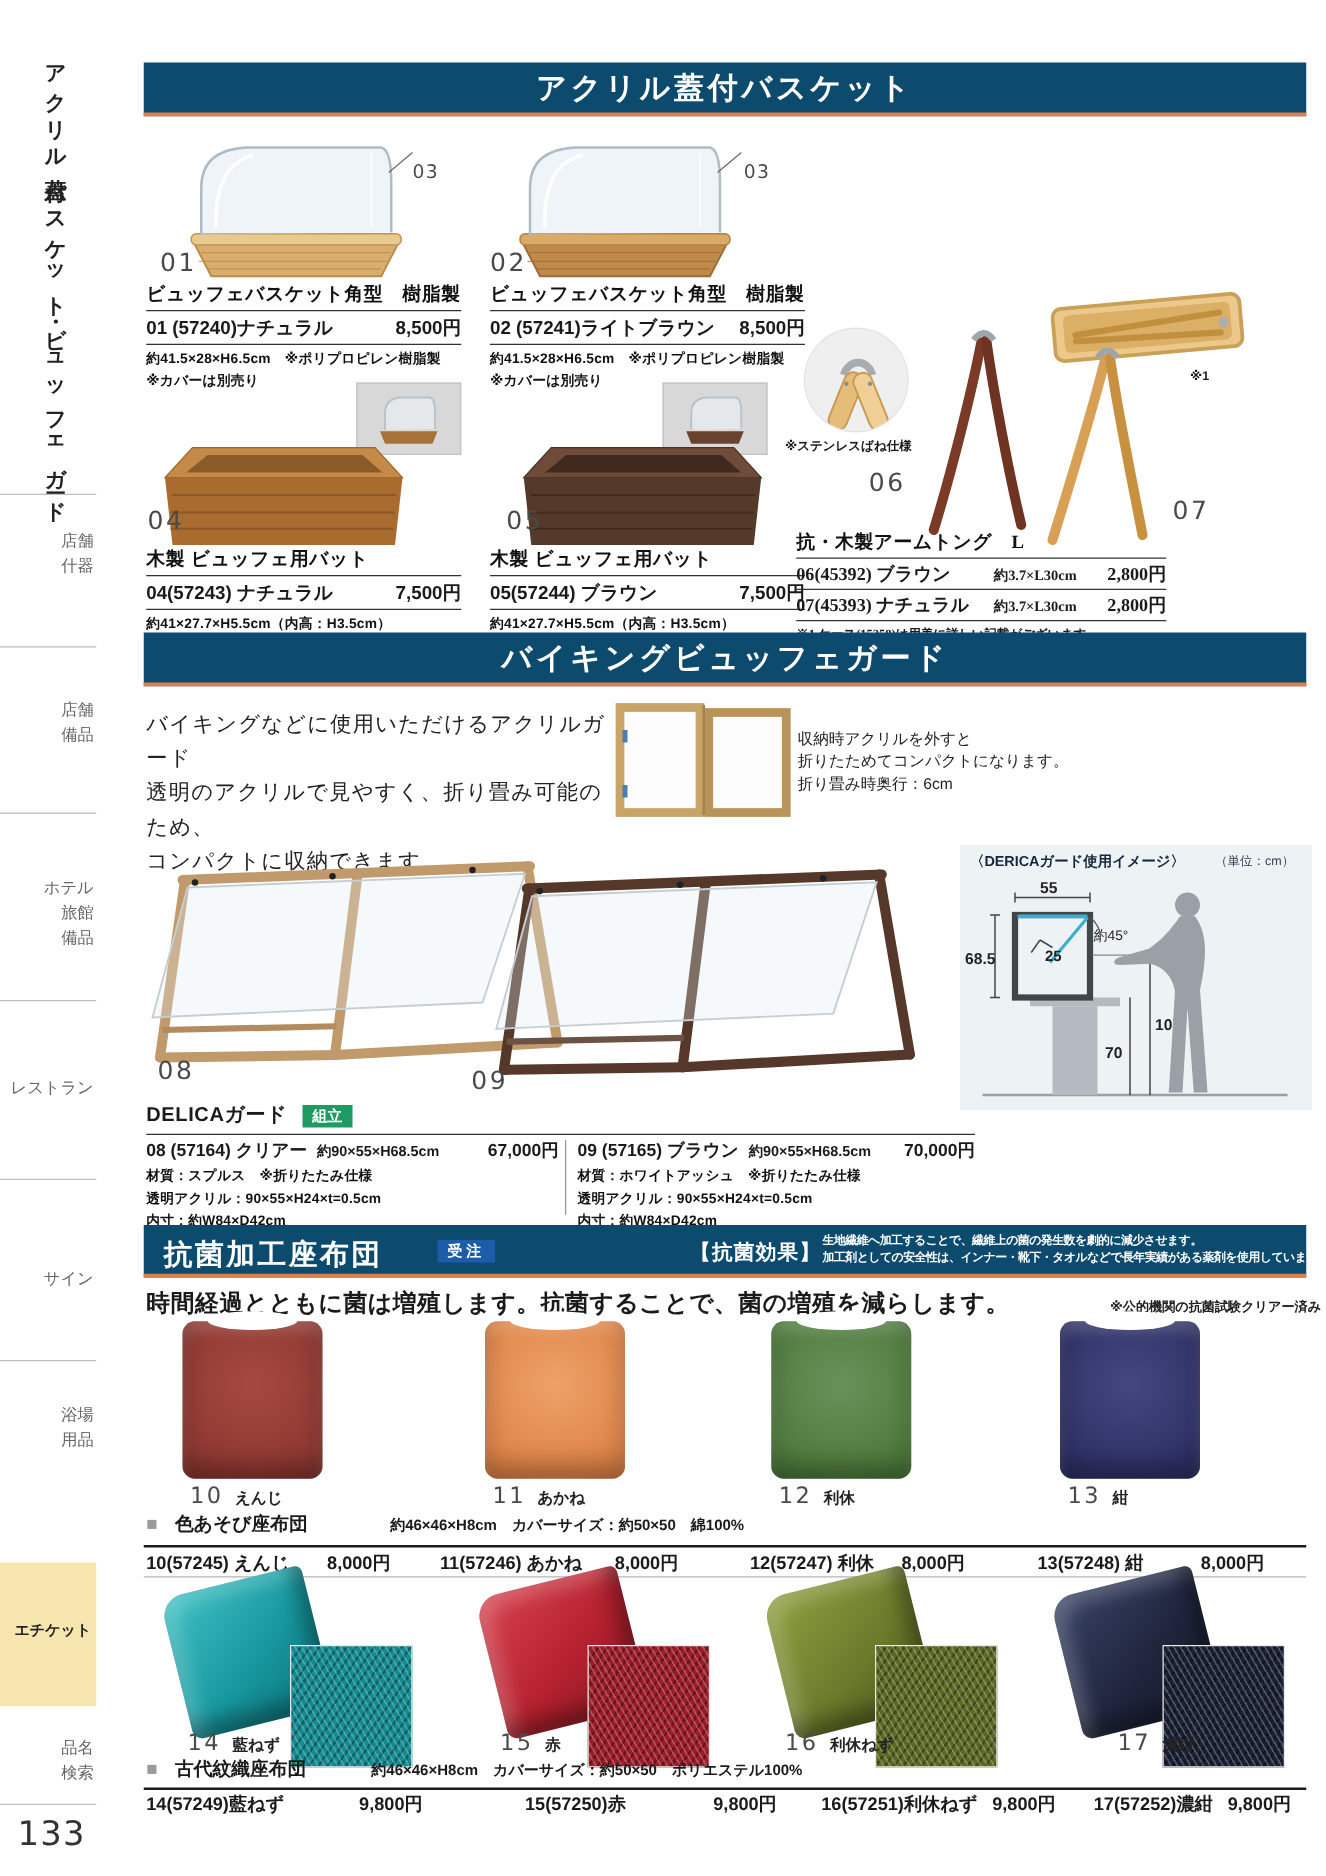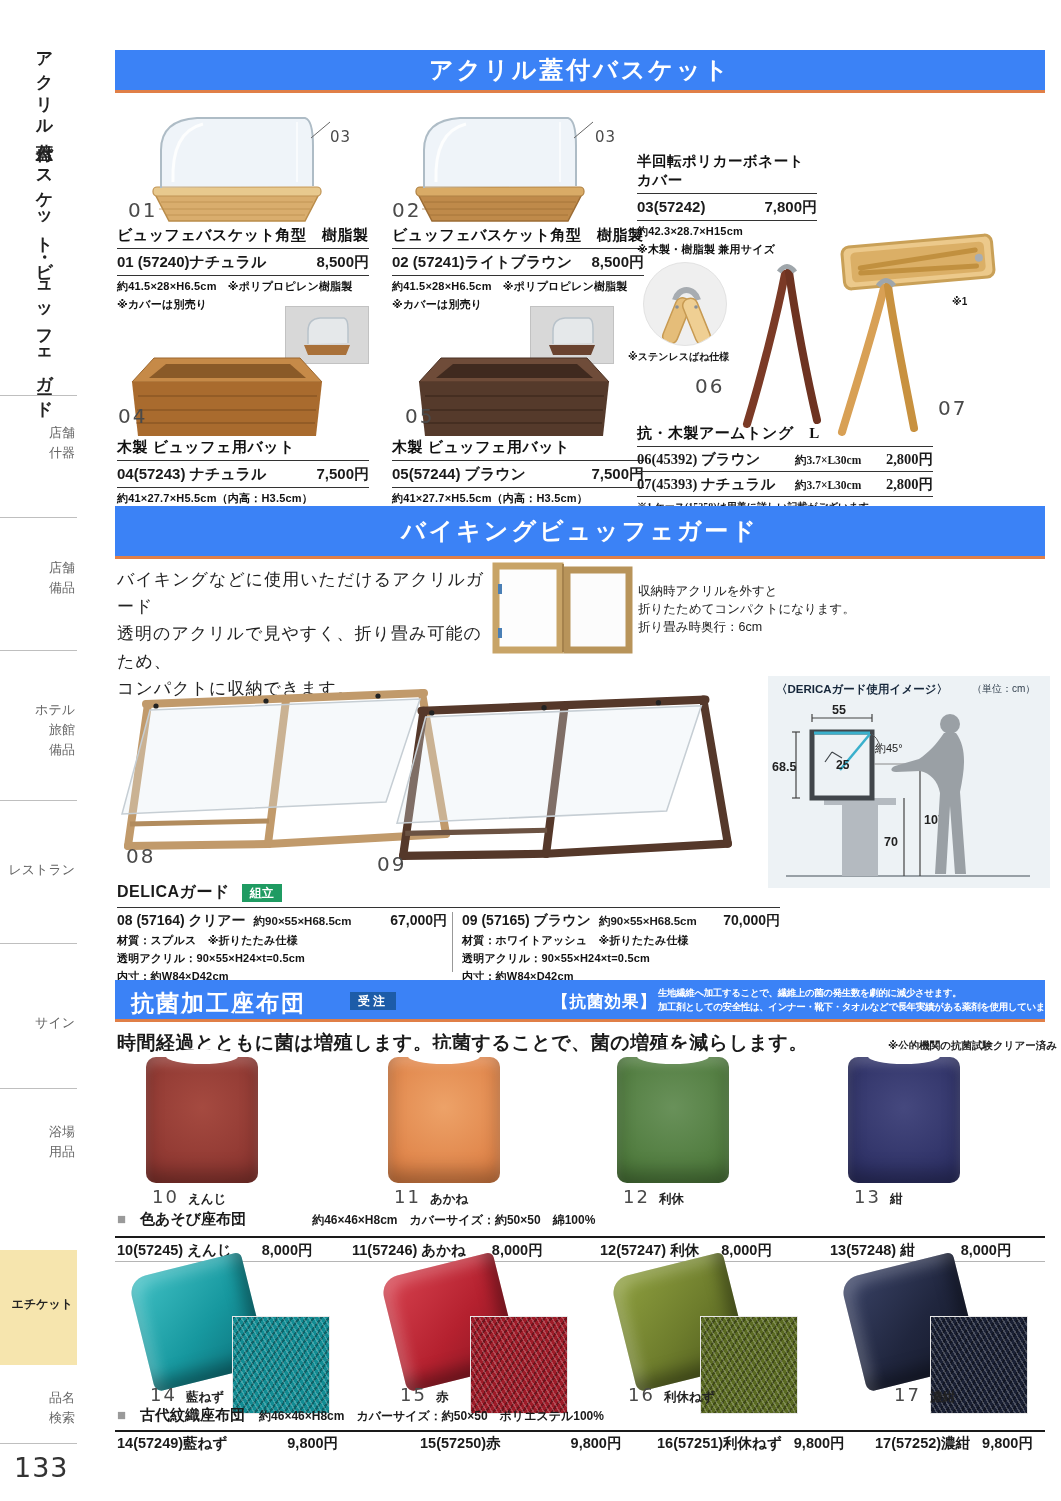"アクリル蓋付バスケット" .banner { background: #3b82f6 -> #0c4a6e }
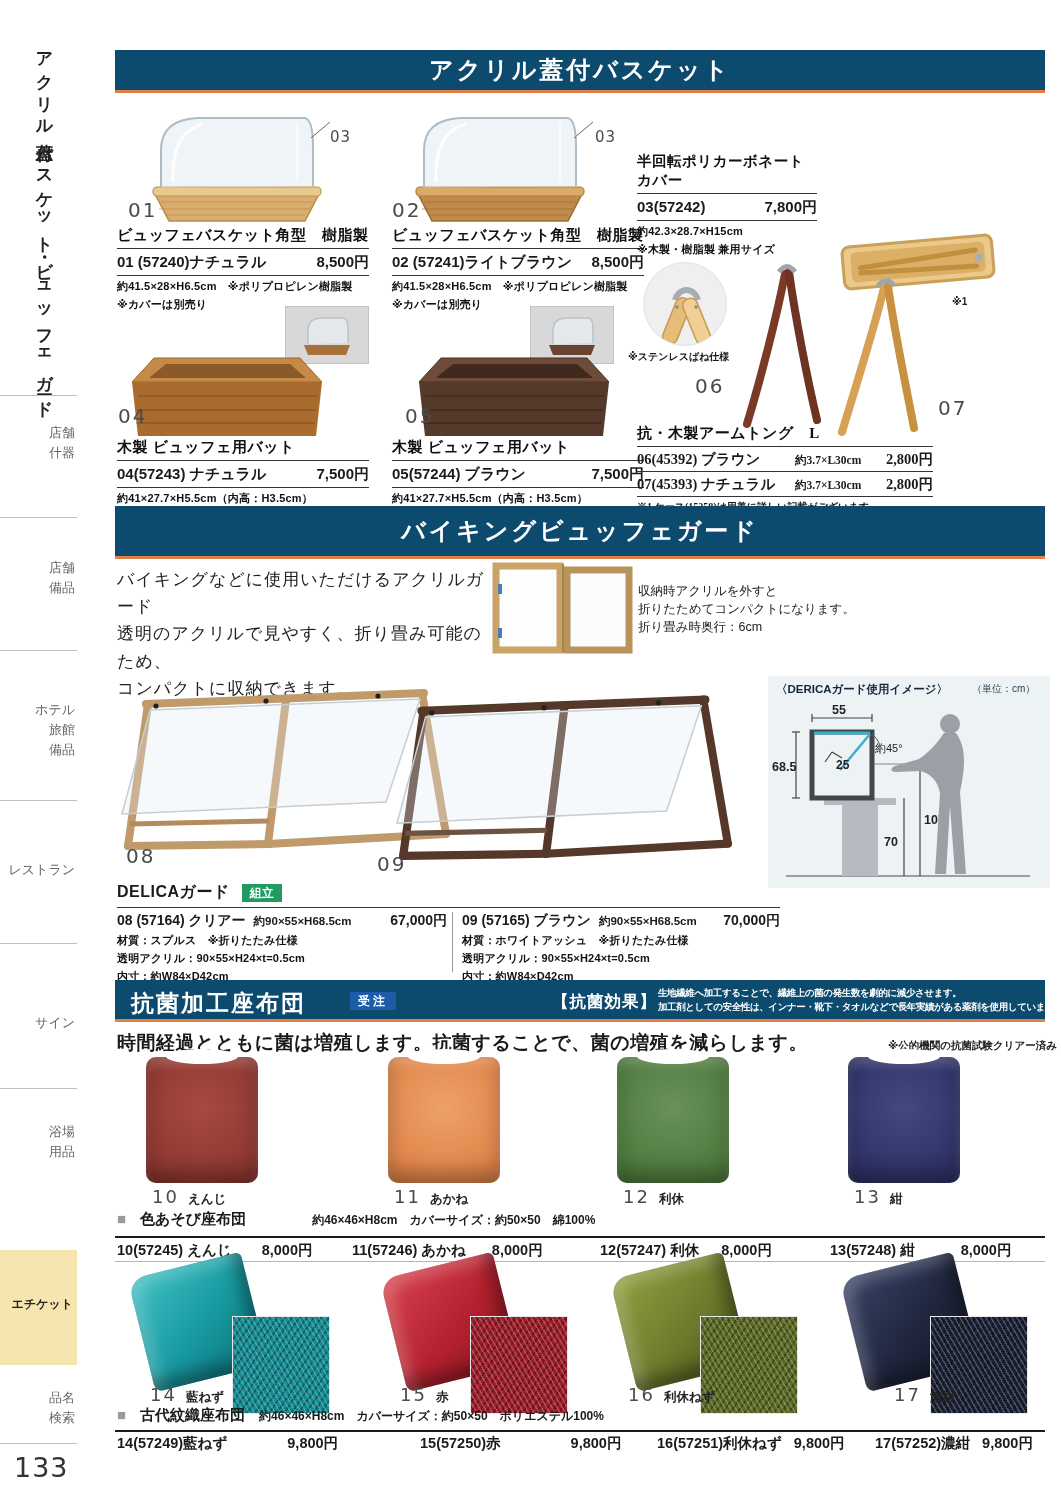"半回転ポリカーボネートカバー" div.abs { html: <div> <div>半回転ポリカーボネートカバー</div> <div> <span>03(57242)</span> <span>7,800円</span> </div> <div>約42.3×28.7×H15cm</div> <div>※木製・樹脂製 兼用サイズ</div> </div> -> none }
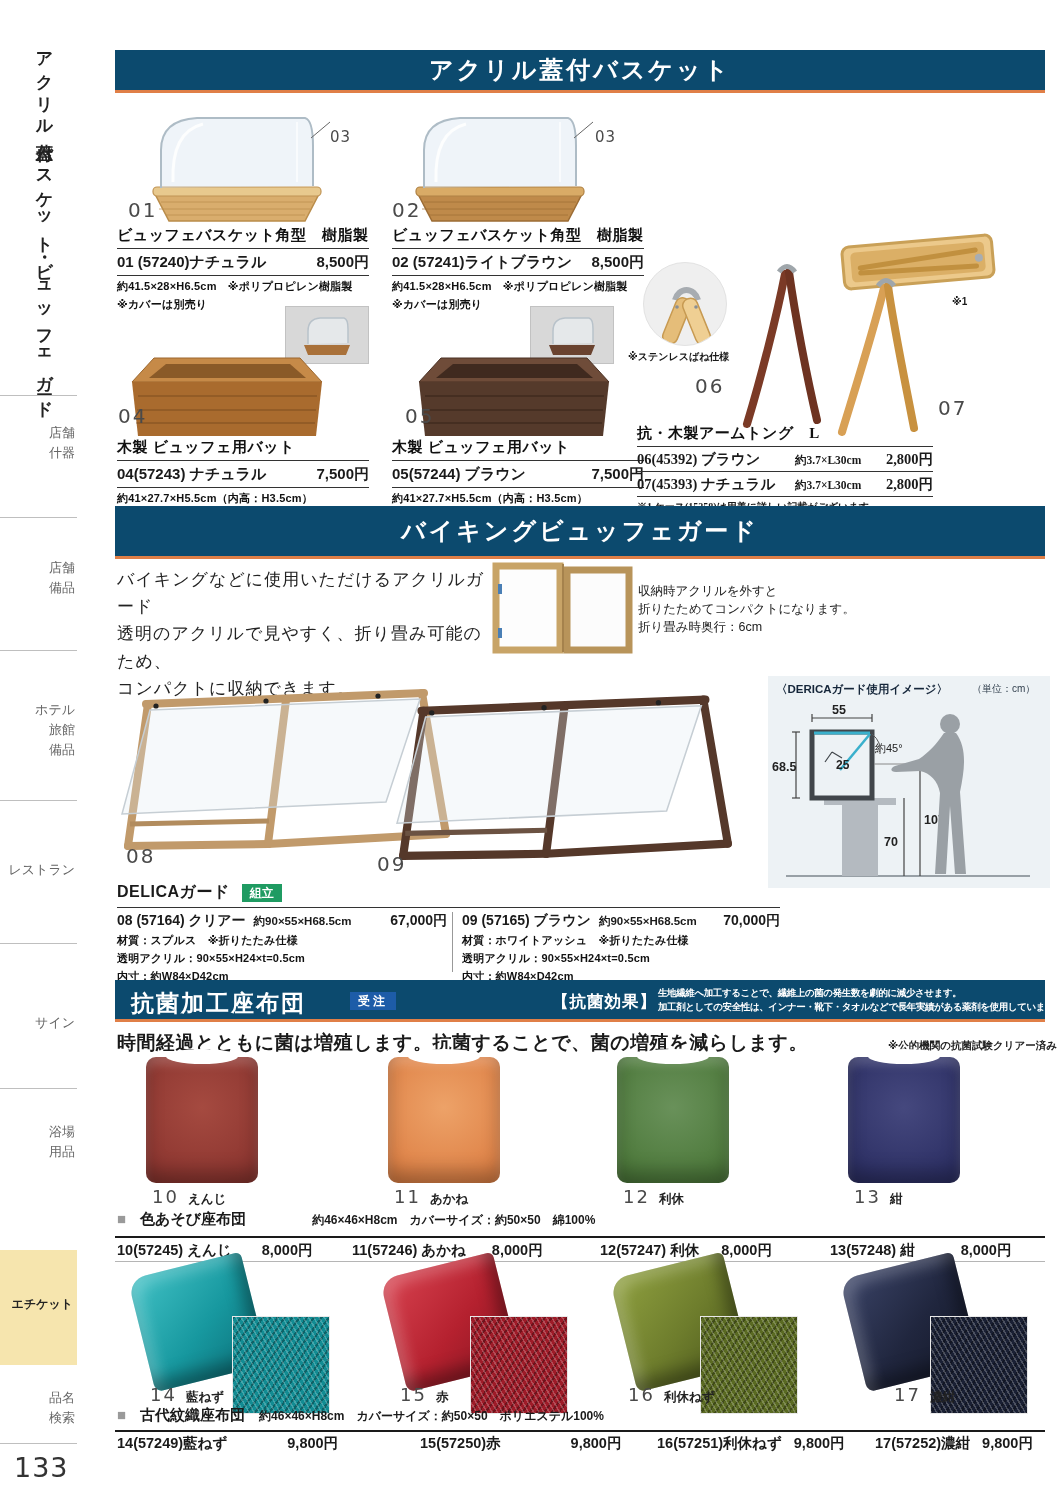"バイキングビュッフェガード" div.abs { height: 53px -> 43px }
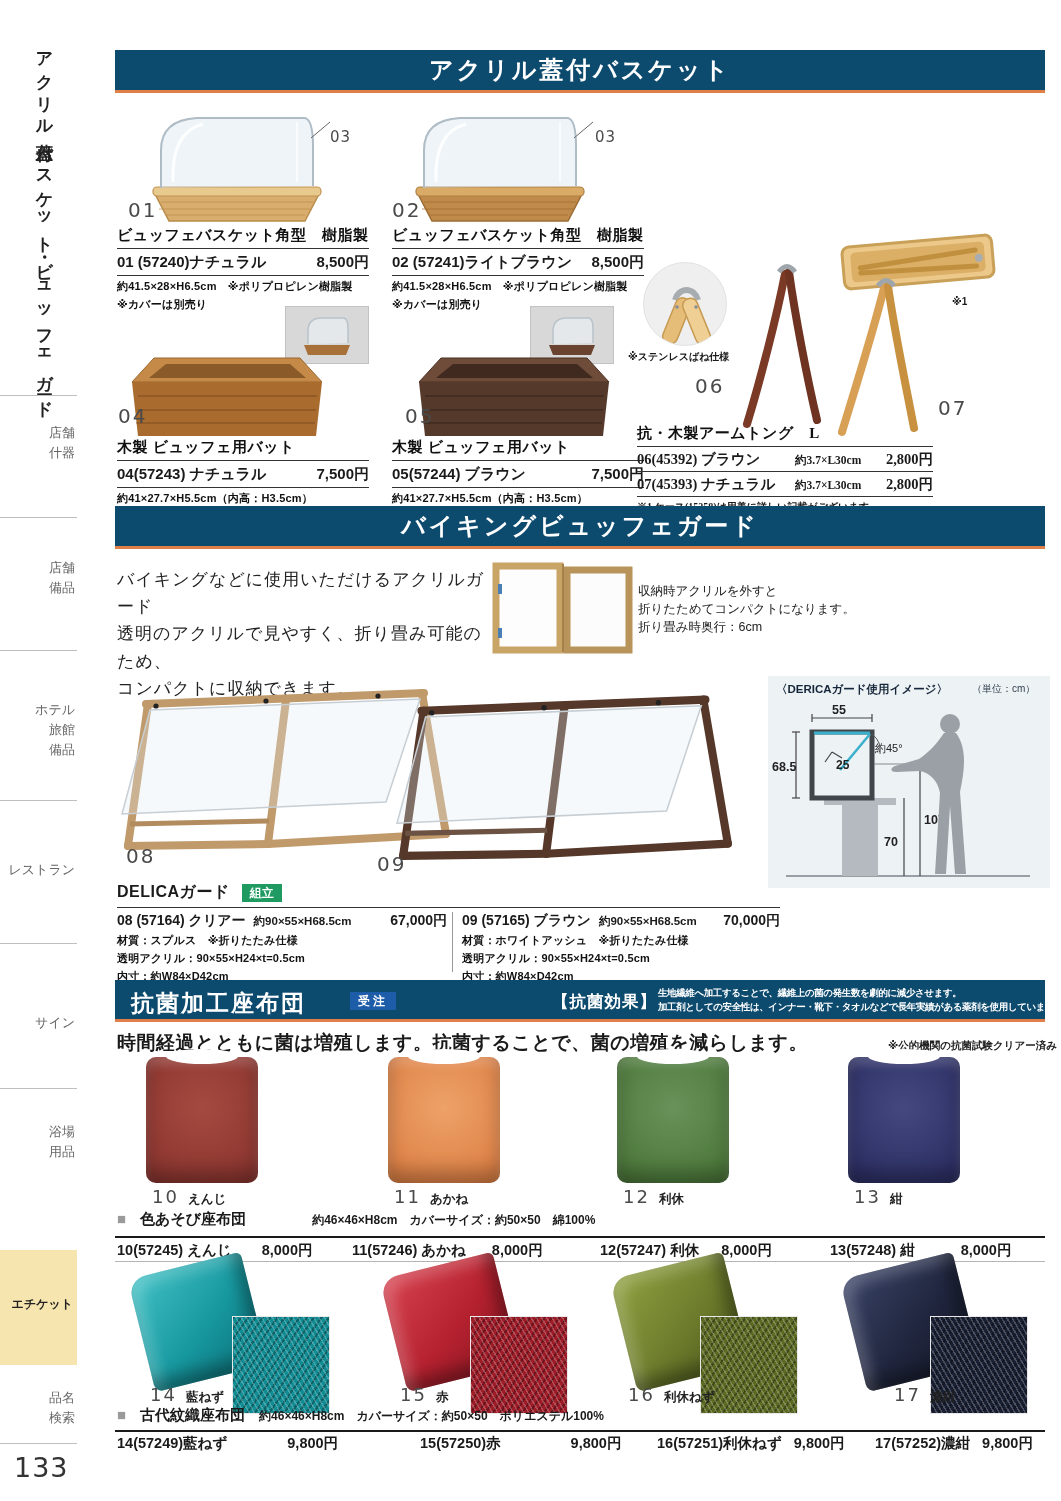"約46×46×H8cm カバーサイズ：約50×50 ポリエステル100%" span.sp { margin-left: none -> 38px }
